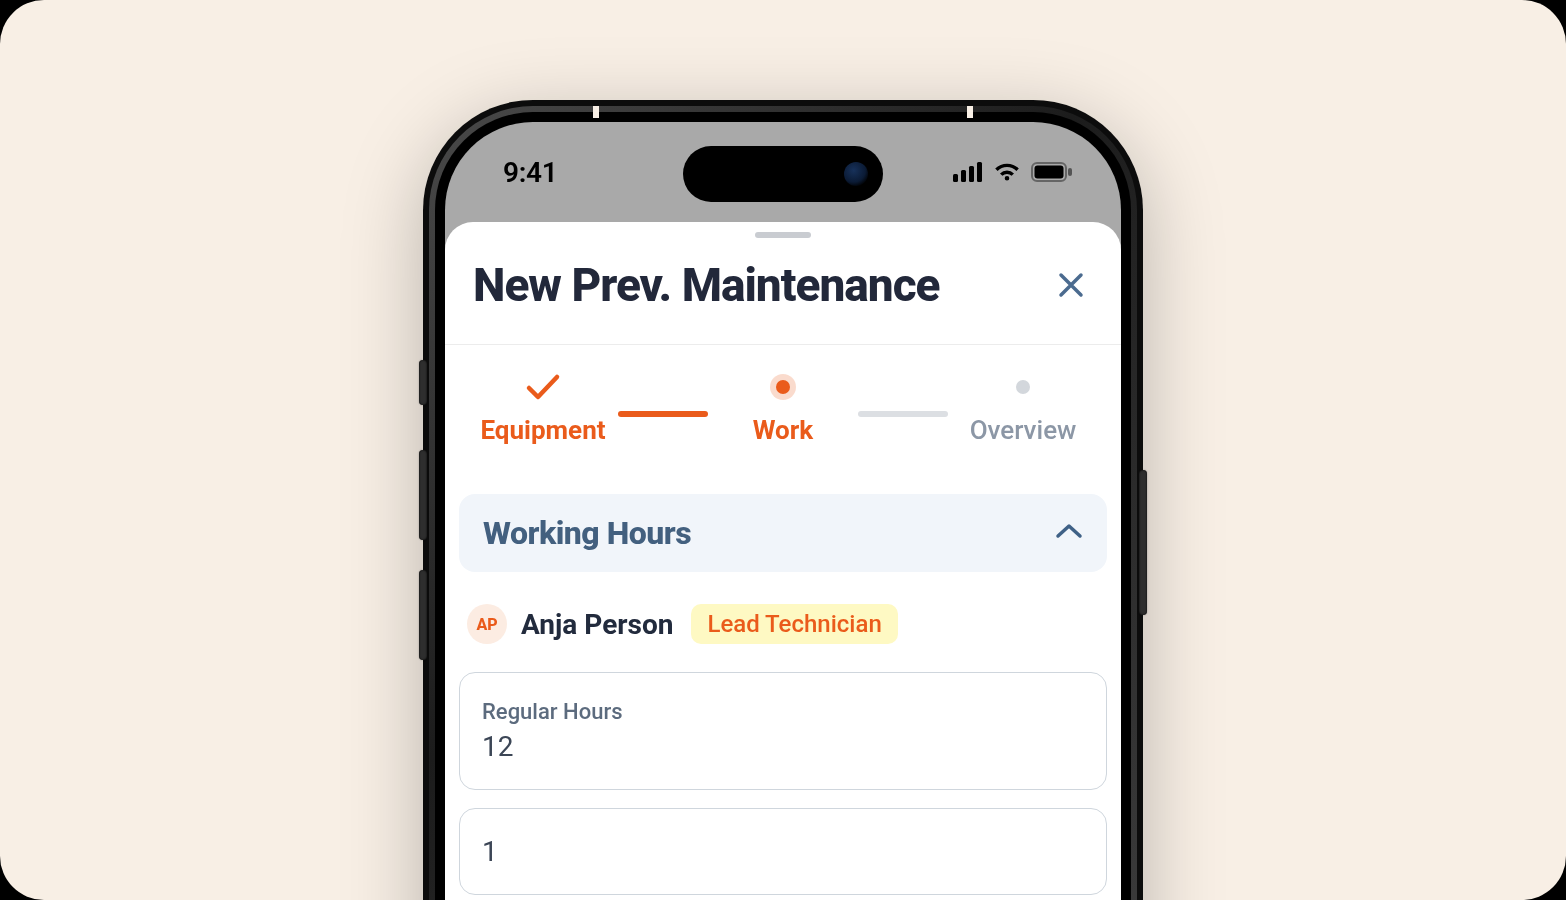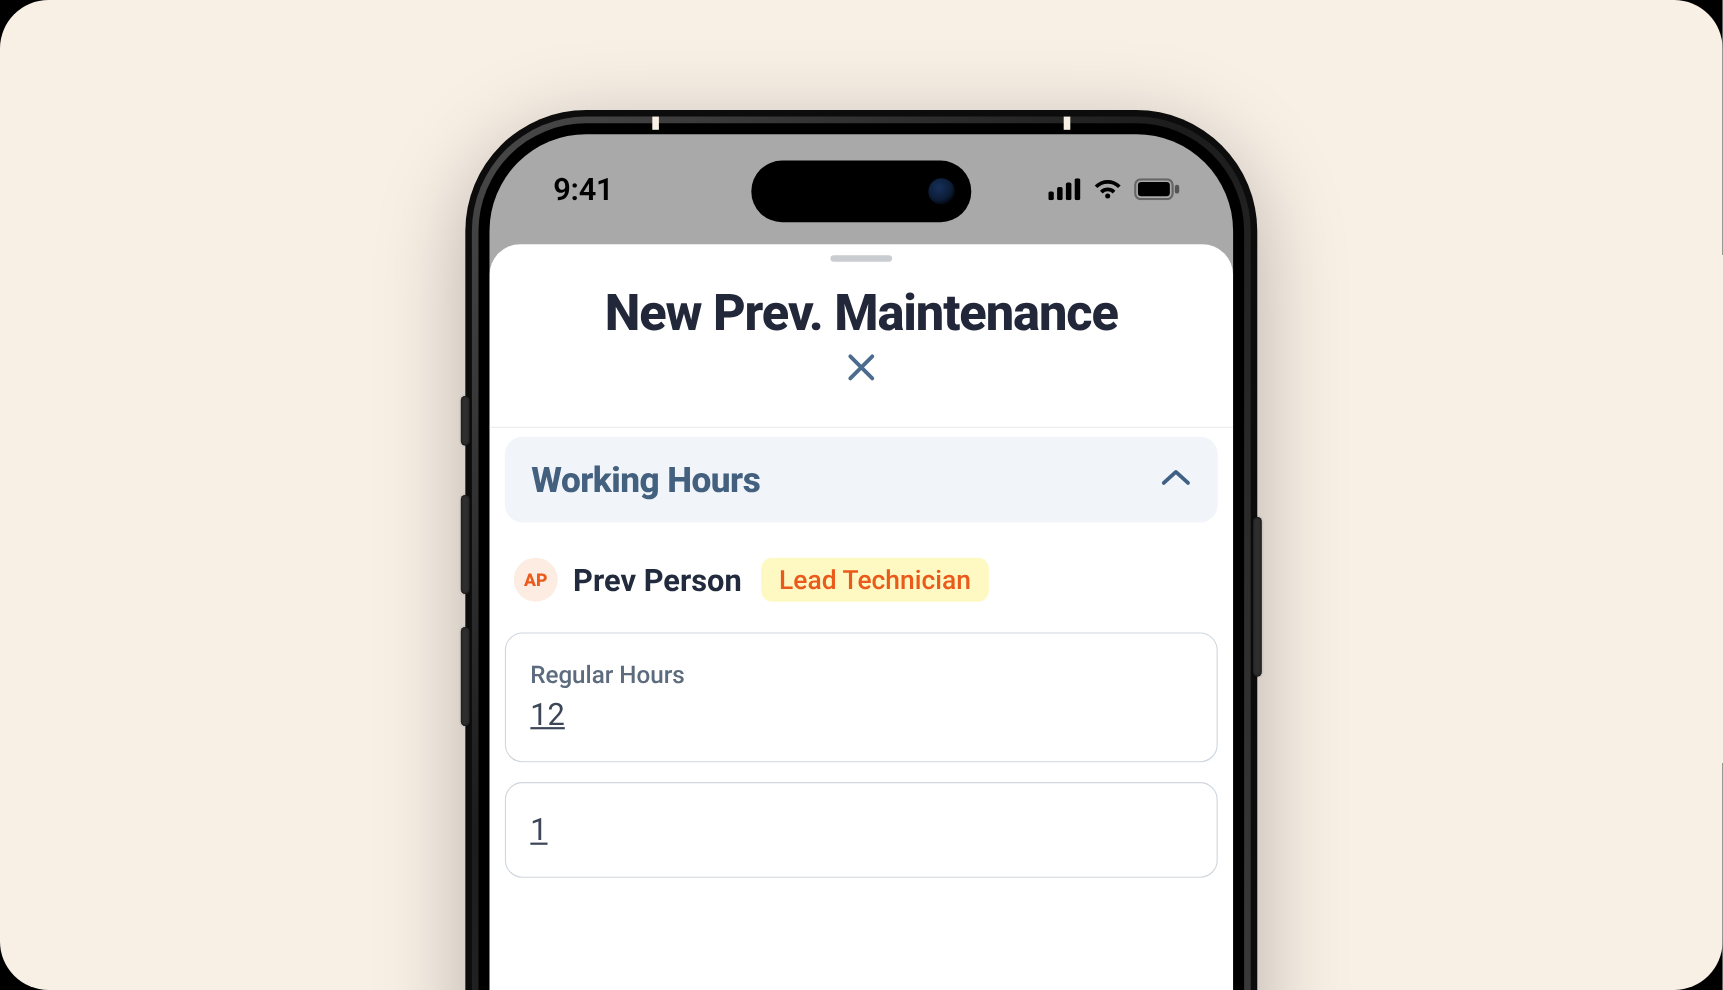"New Prev. Maintenance" .sheet-header { flex-direction: column -> none }
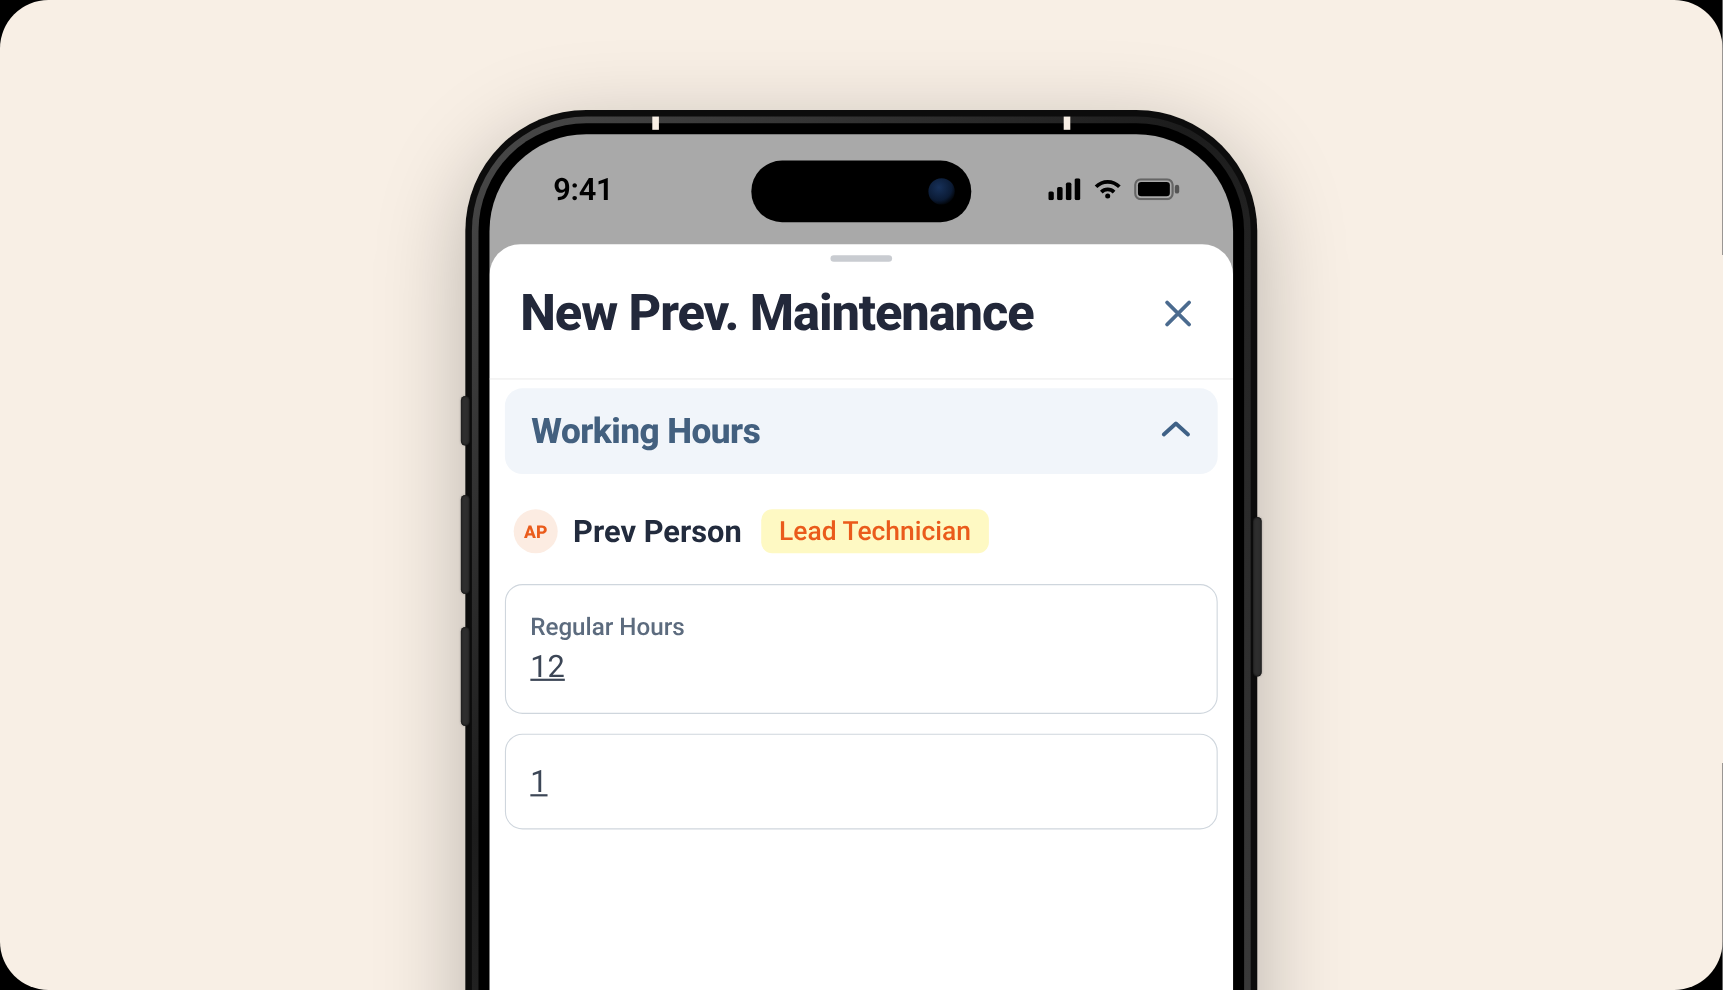"Equipment" div.stepper { html: none -> <div> <div> <div> <svg> <path></path> </svg> </div> <div>Equipment</div> </div> <div></div> <div> <div> <div></div> </div> <div>Work</div> </div> <div></div> <div> <div> <div></div> </div> <div>Overview</div> </div> </div> }
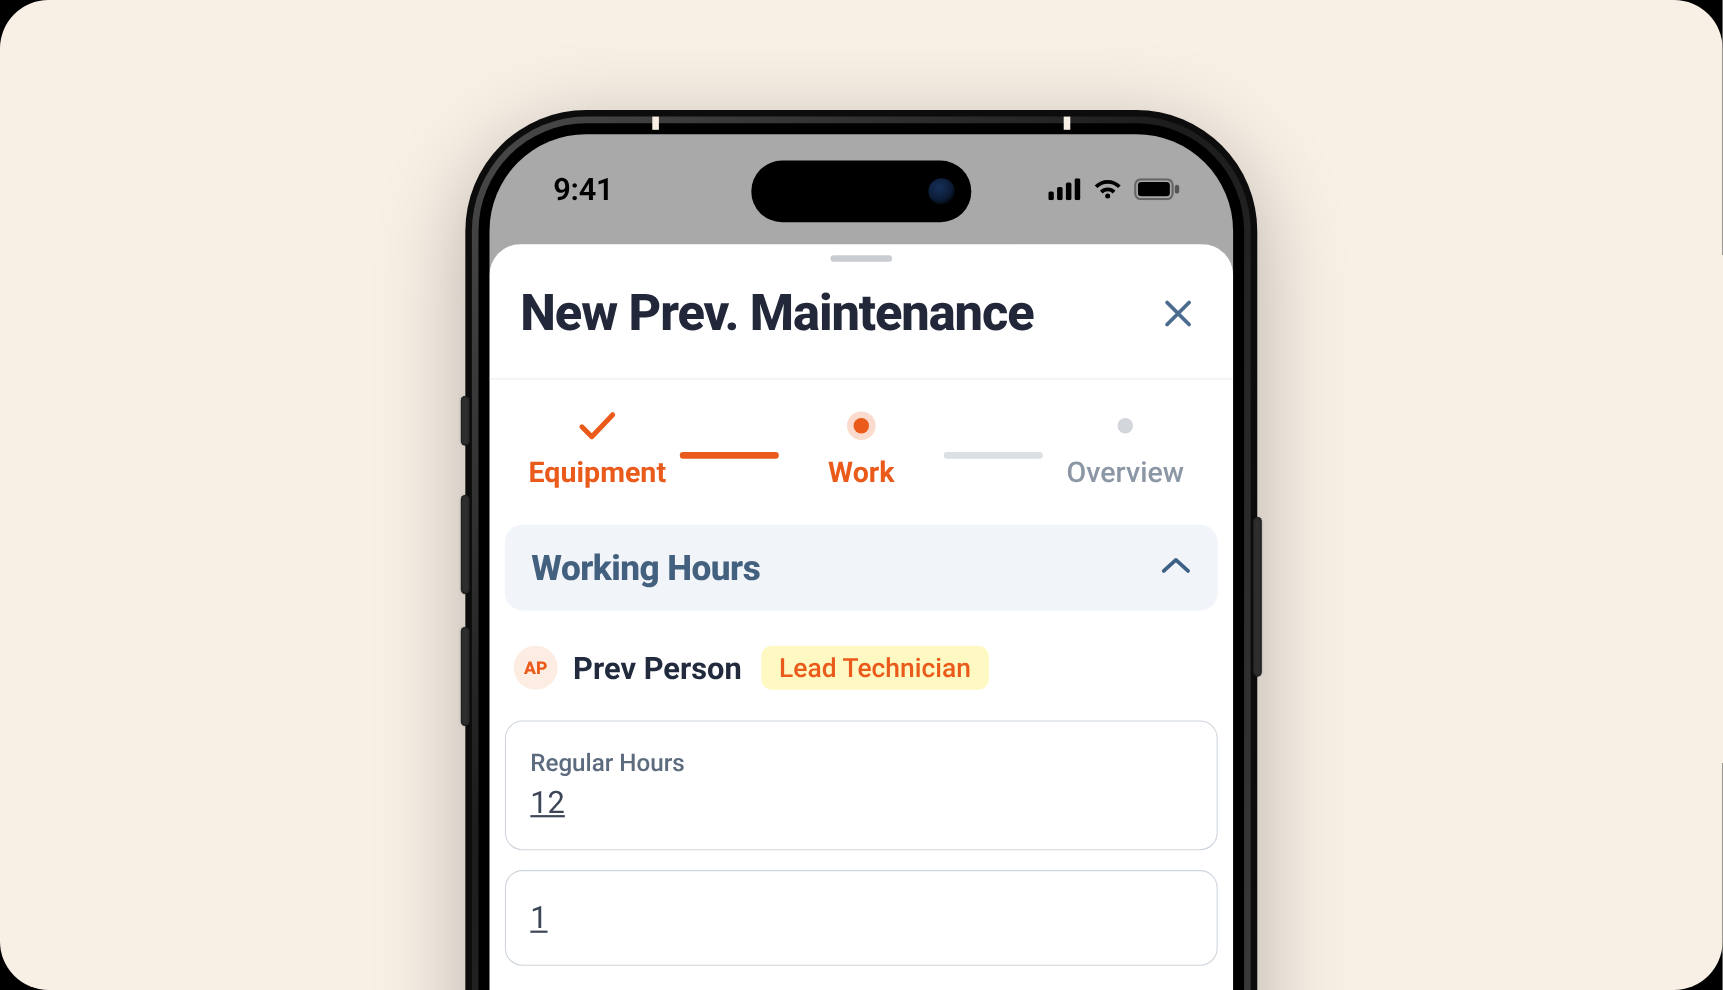"Working Hours" .section-head { margin: 8px 14px 0 14px -> 25px 14px 0 14px }
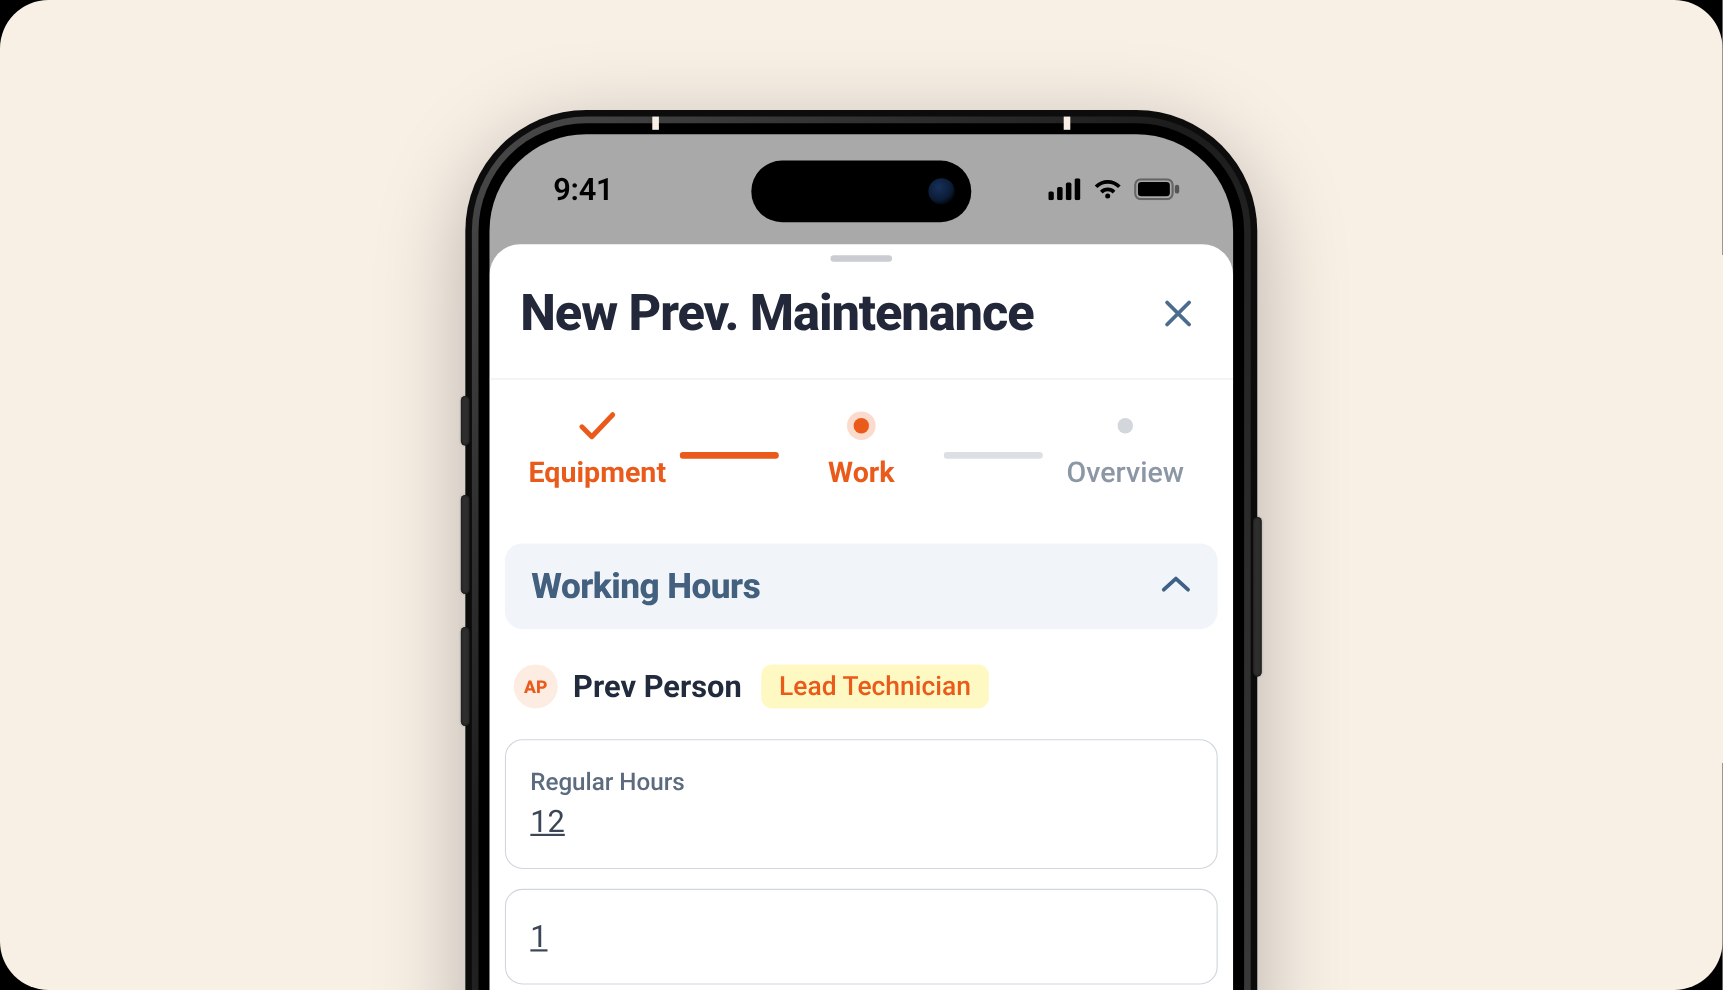"Prev Person" div.person-name { text: Prev -> Anja }
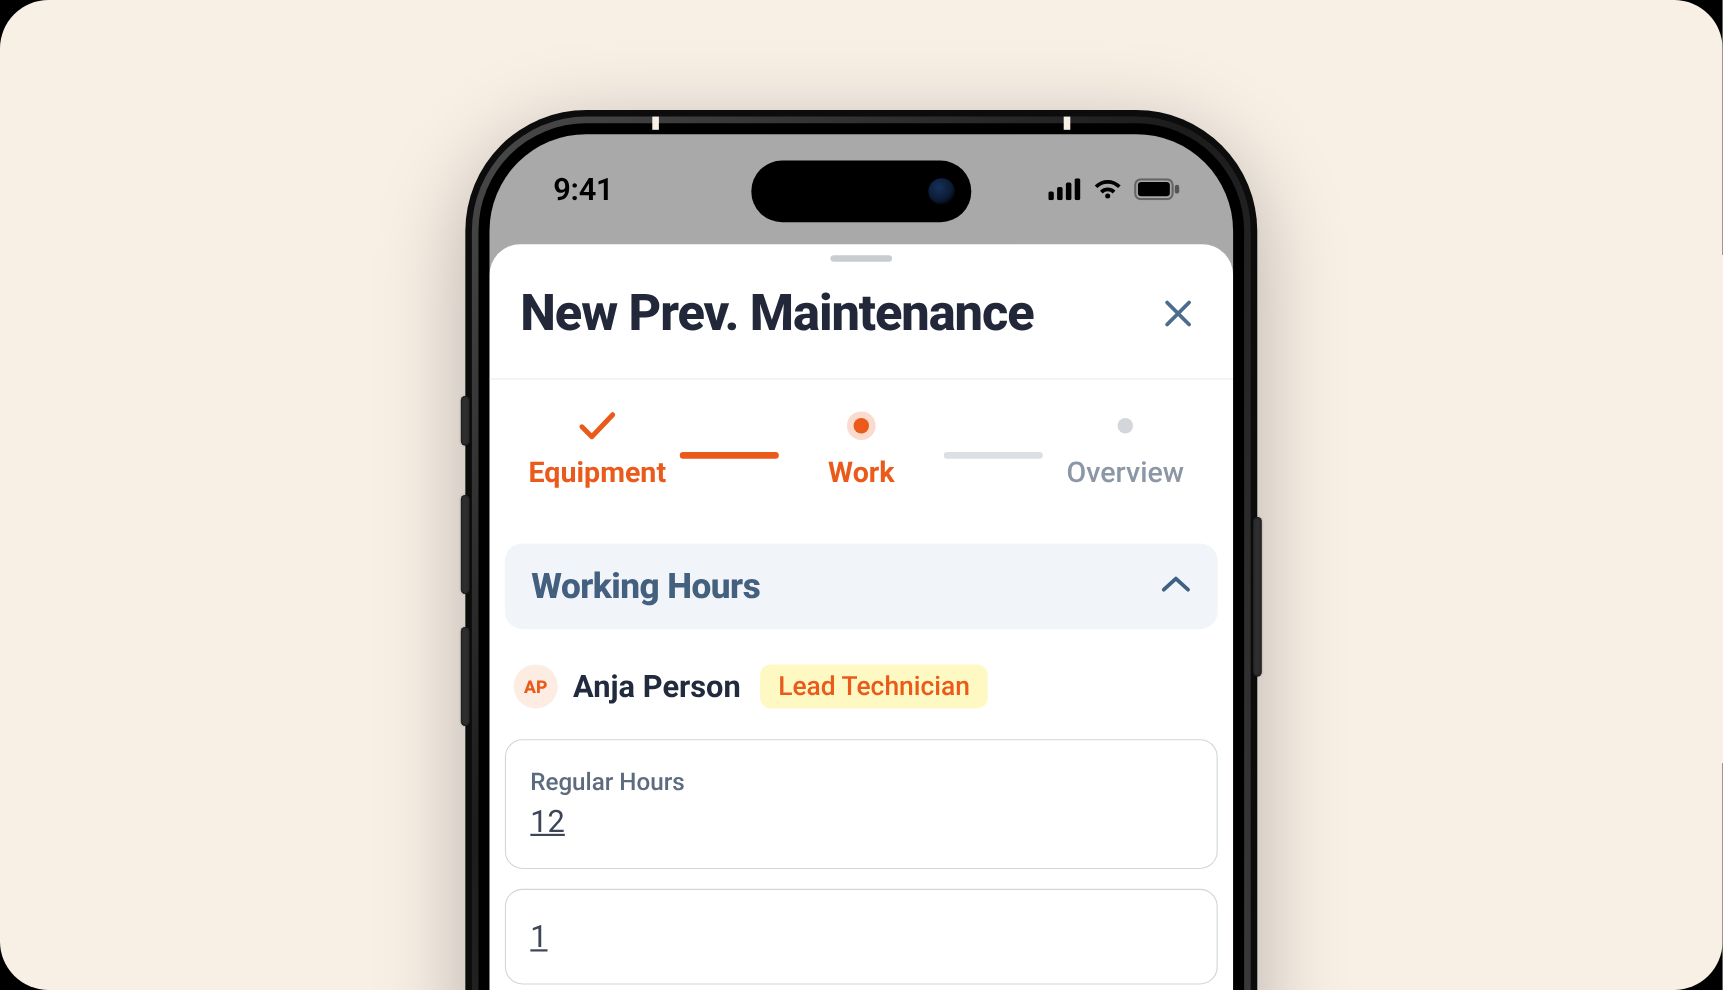"12" .field-input { text-decoration: underline -> none }
